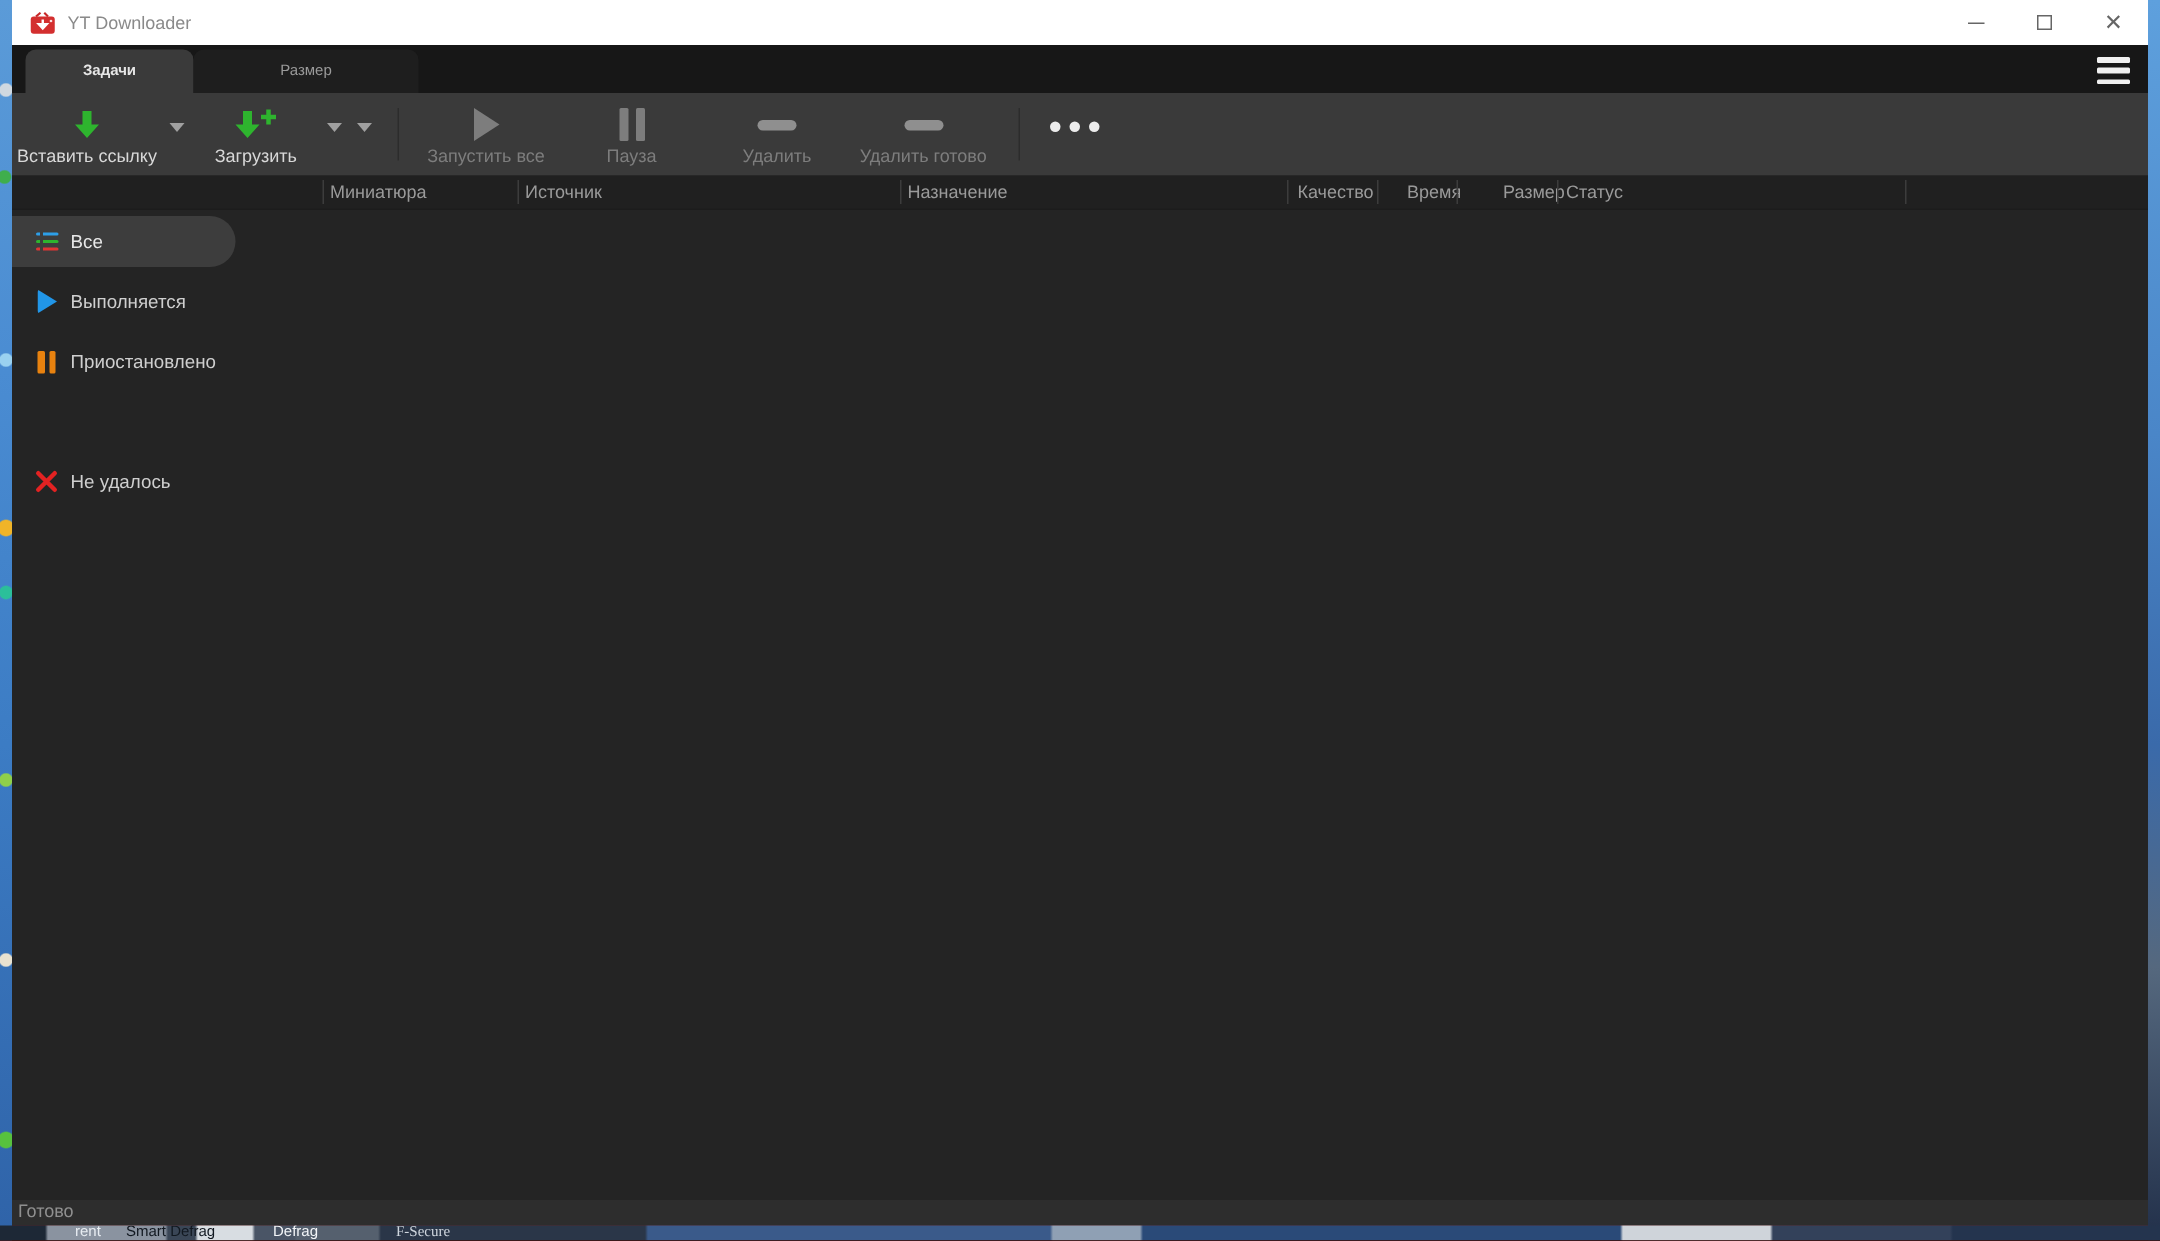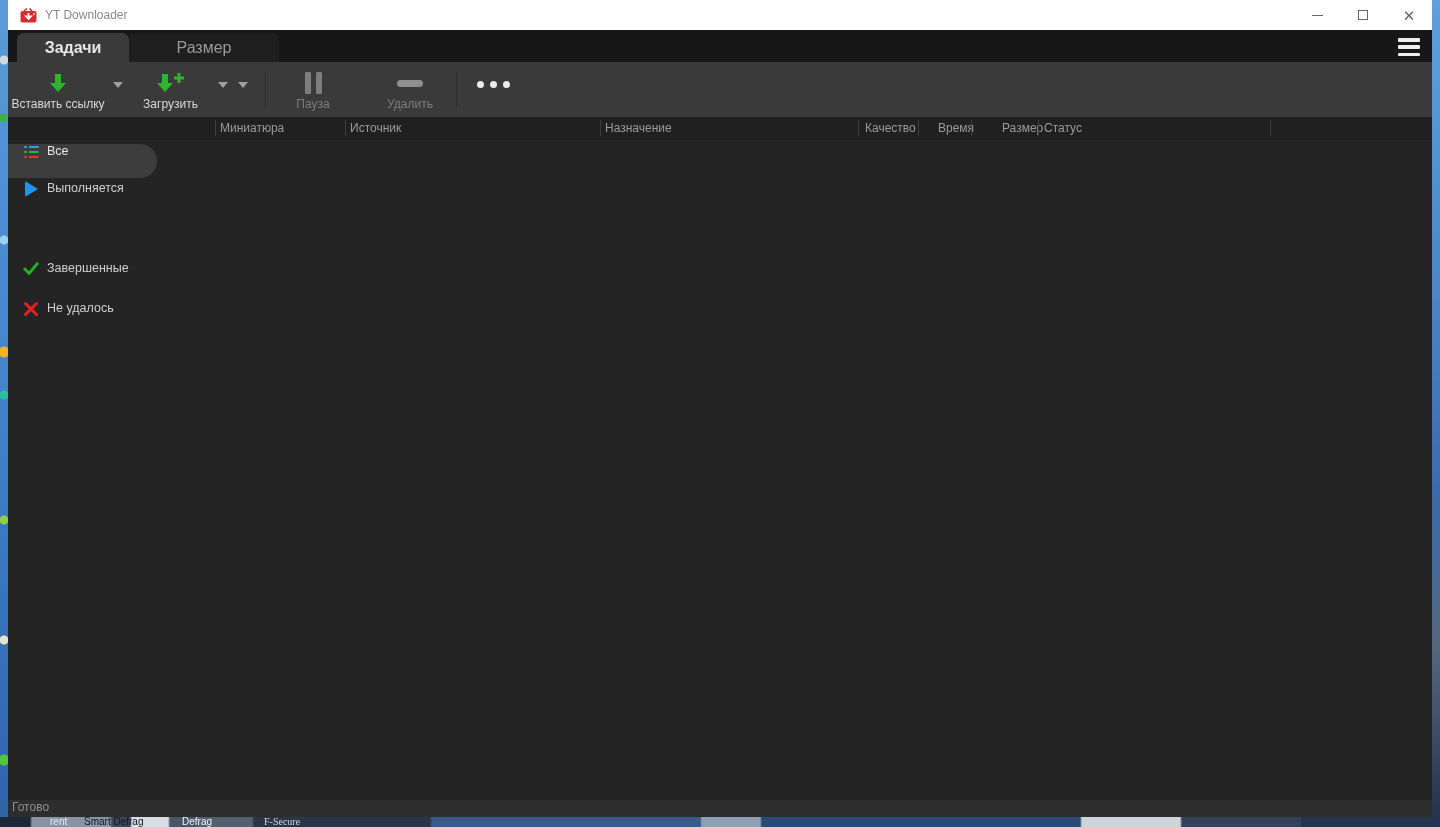"Задачи" .tab { font-size: 16px -> 10px }
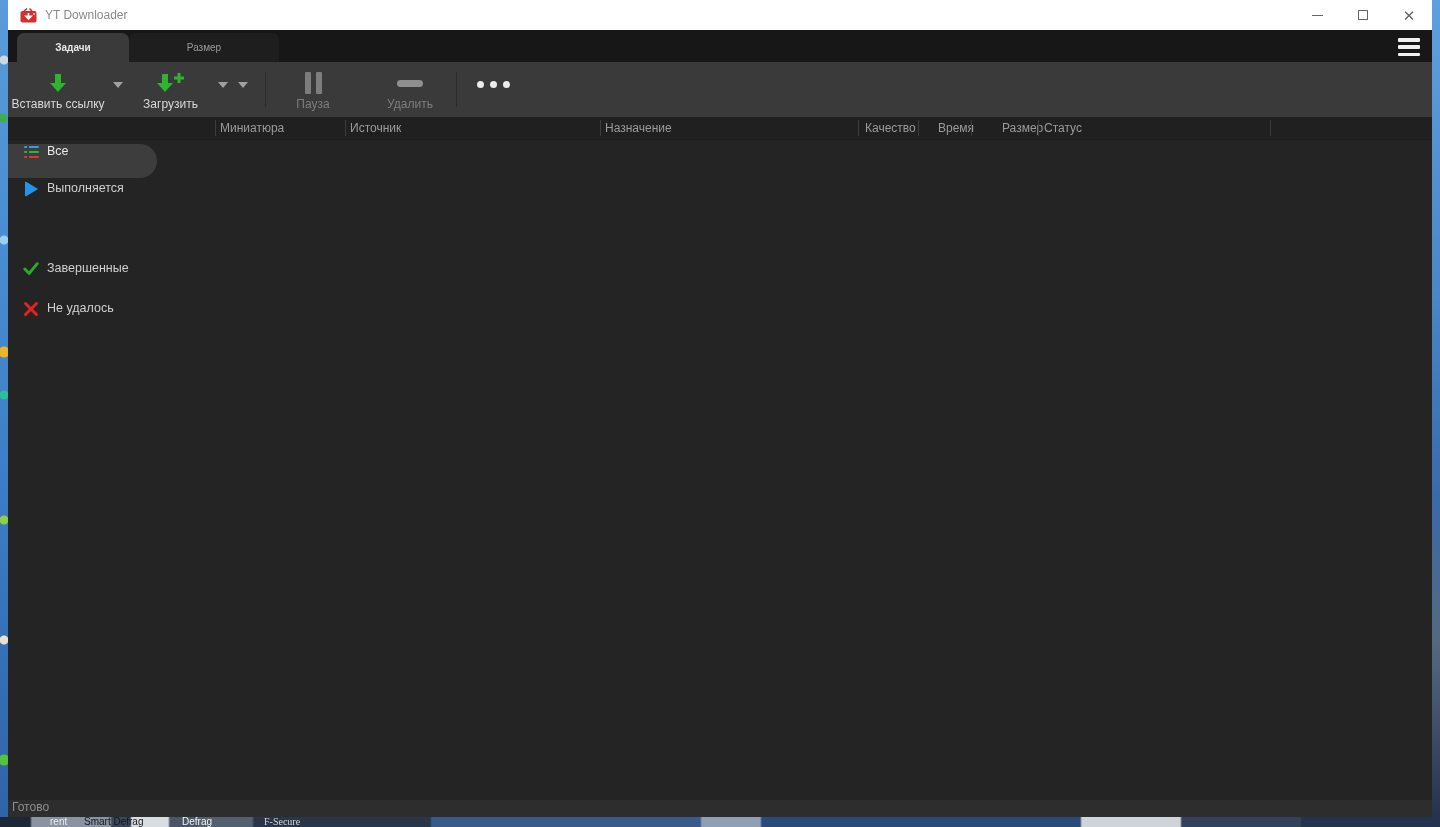"Запустить все" div.tbtn { html: none -> <div> <div> <div></div> </div> <div>Запустить все</div> </div> }
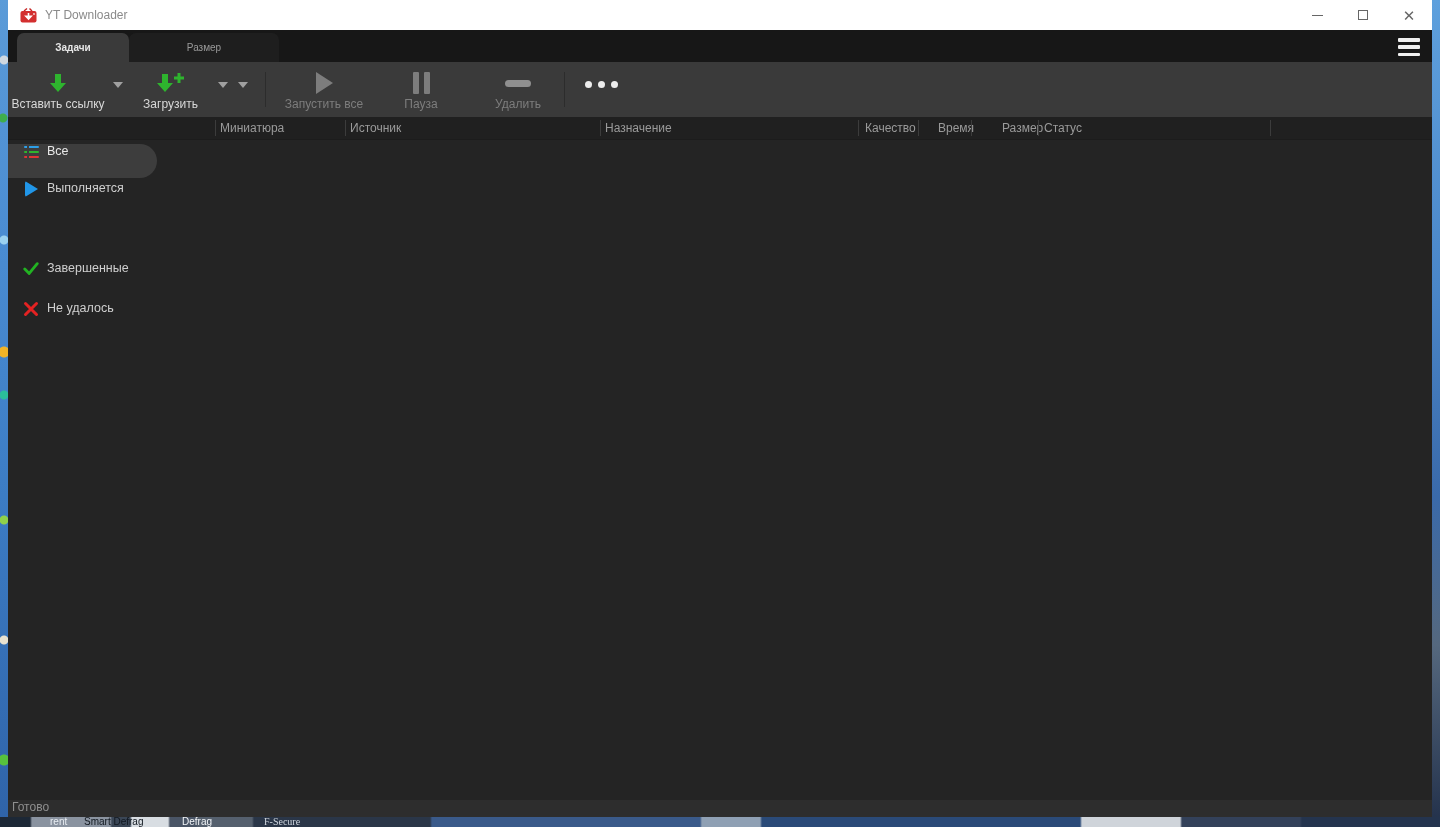"Удалить готово" div.tbtn { html: none -> <div> <div> <div></div> </div> <div>Удалить готово</div> </div> }
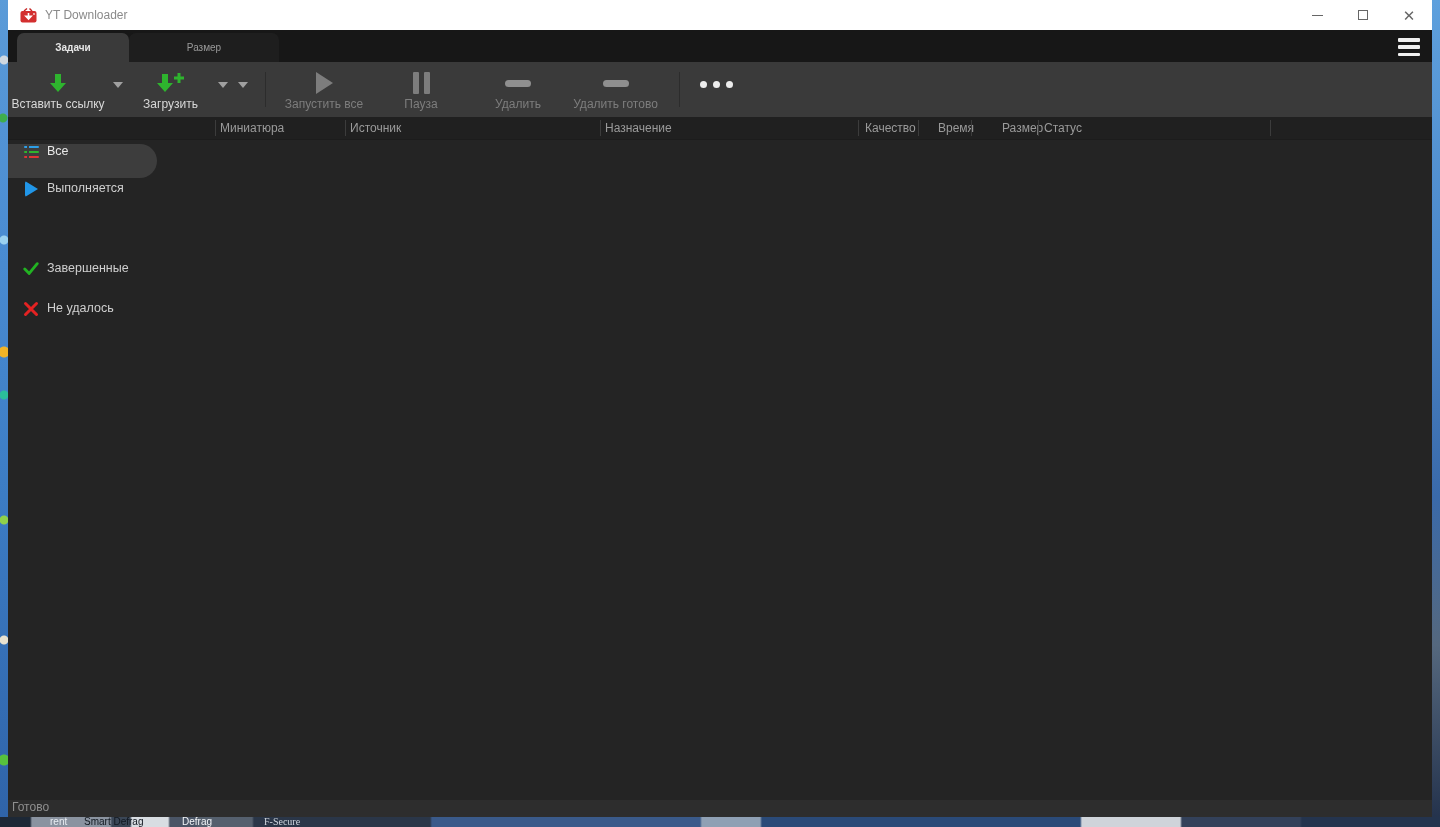"Все" .side-item { align-items: none -> center }
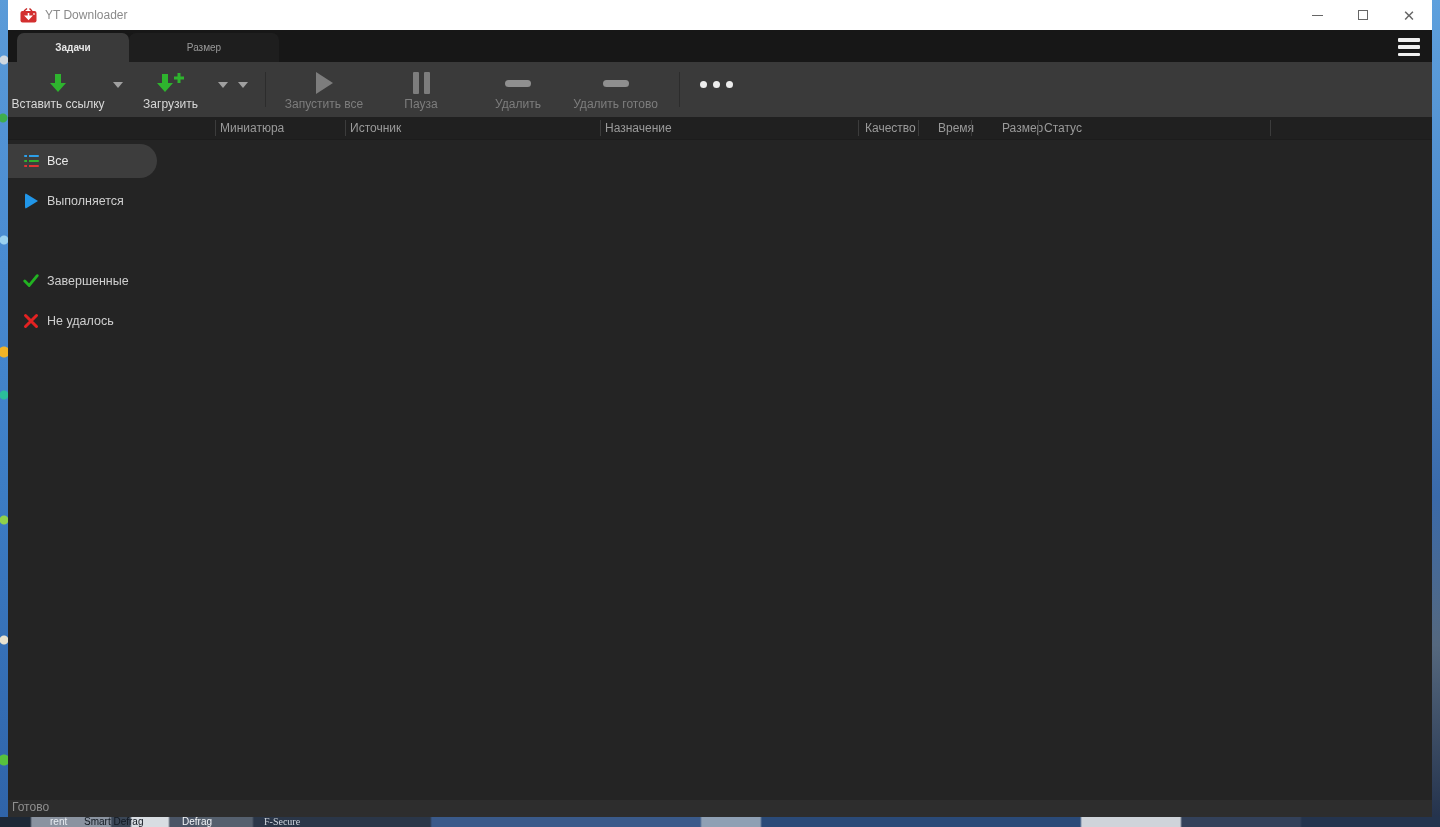"Приостановлено" div.side-item { html: none -> <div> <div> <div> <div></div> <div></div> </div> </div> <span>Приостановлено</span> </div> }
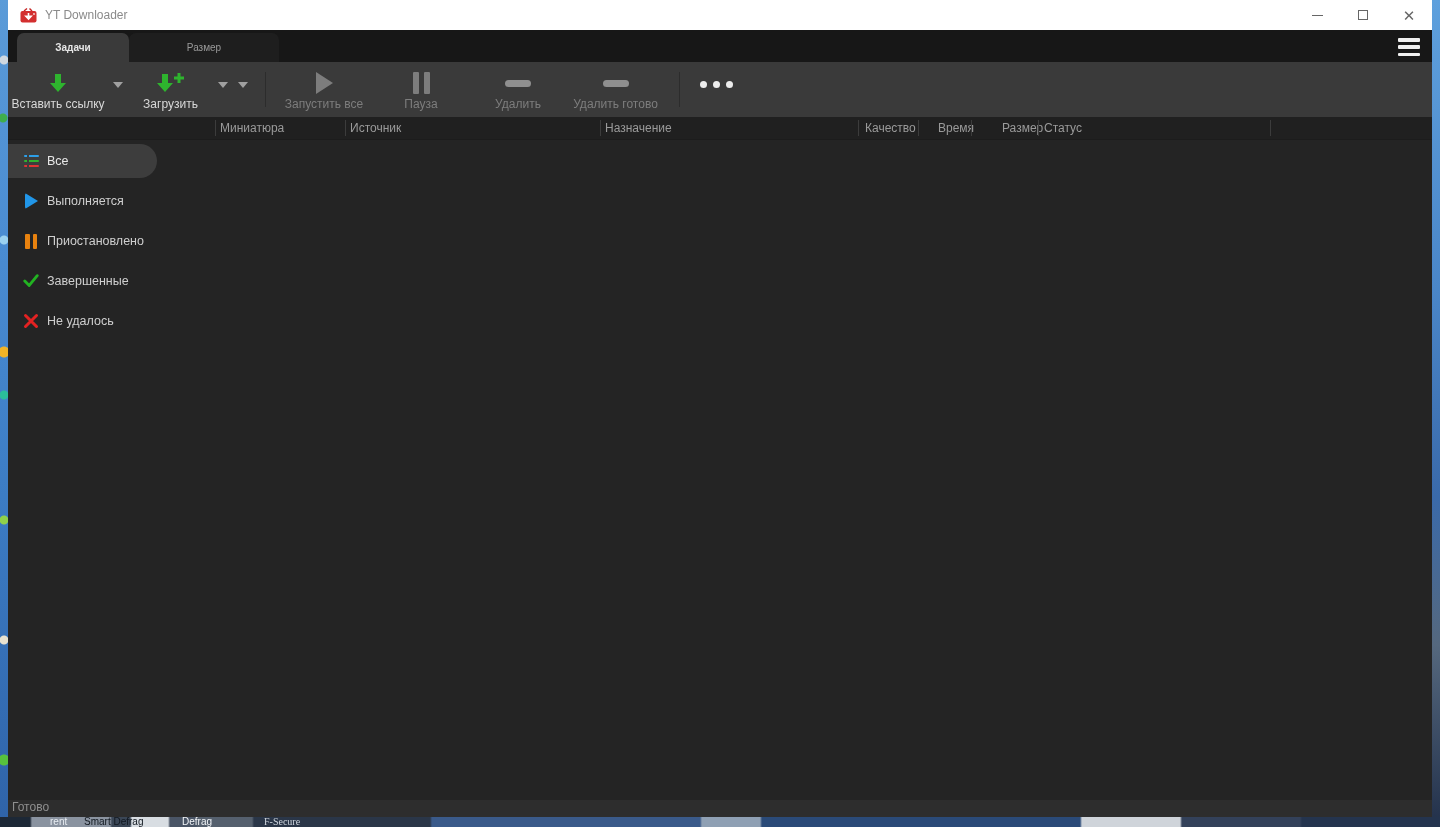"Завершенные" div.side-item { html: <div> <div> <svg> <path></path> </svg> </div> <span>Завершенные</span> </div> -> none }
